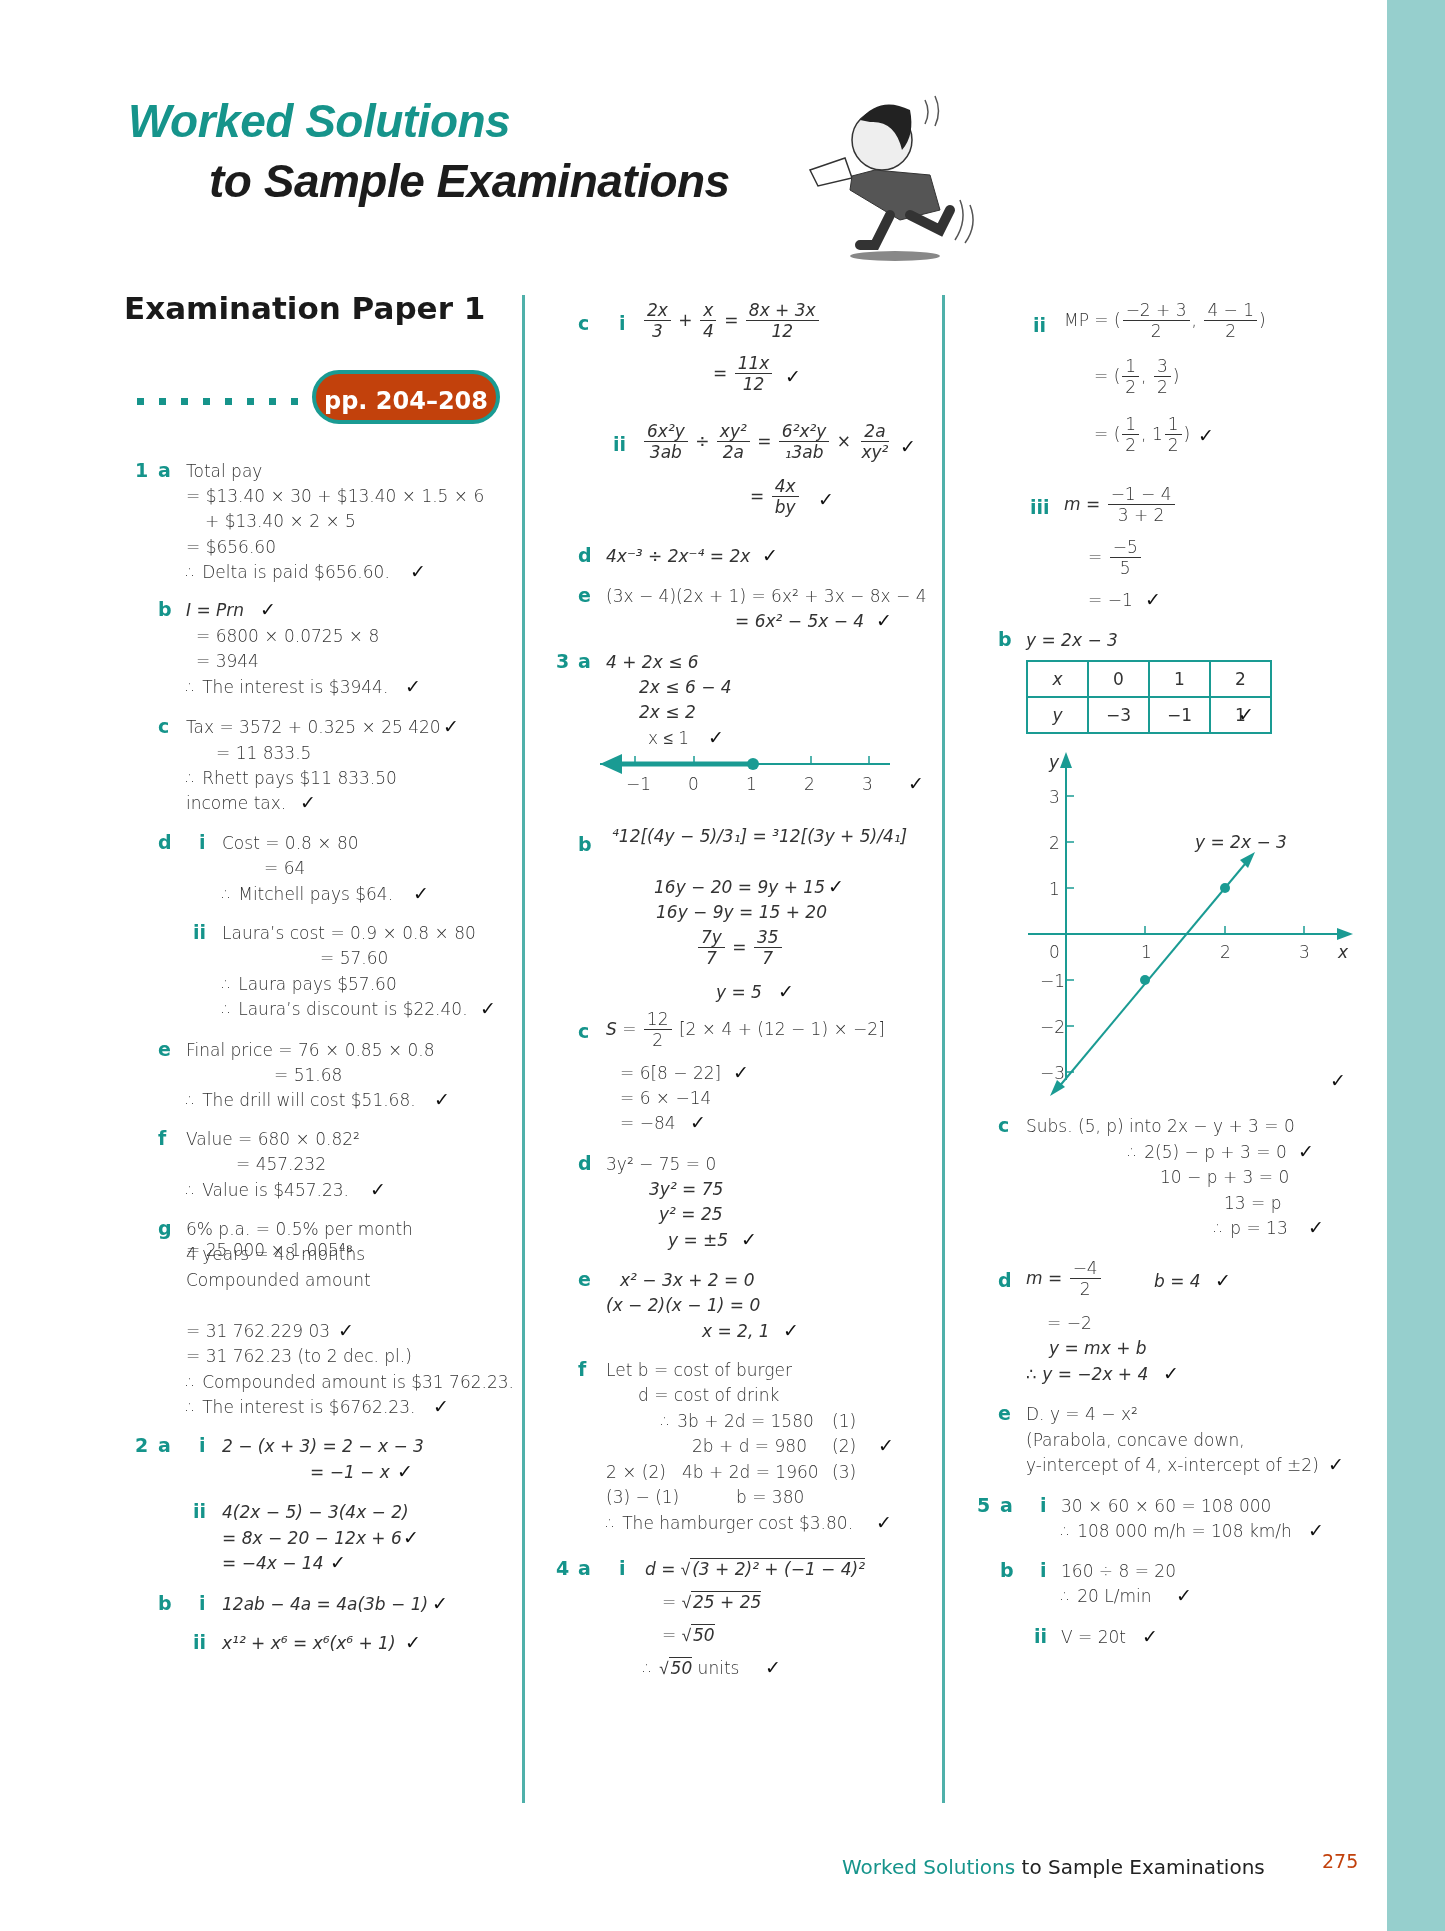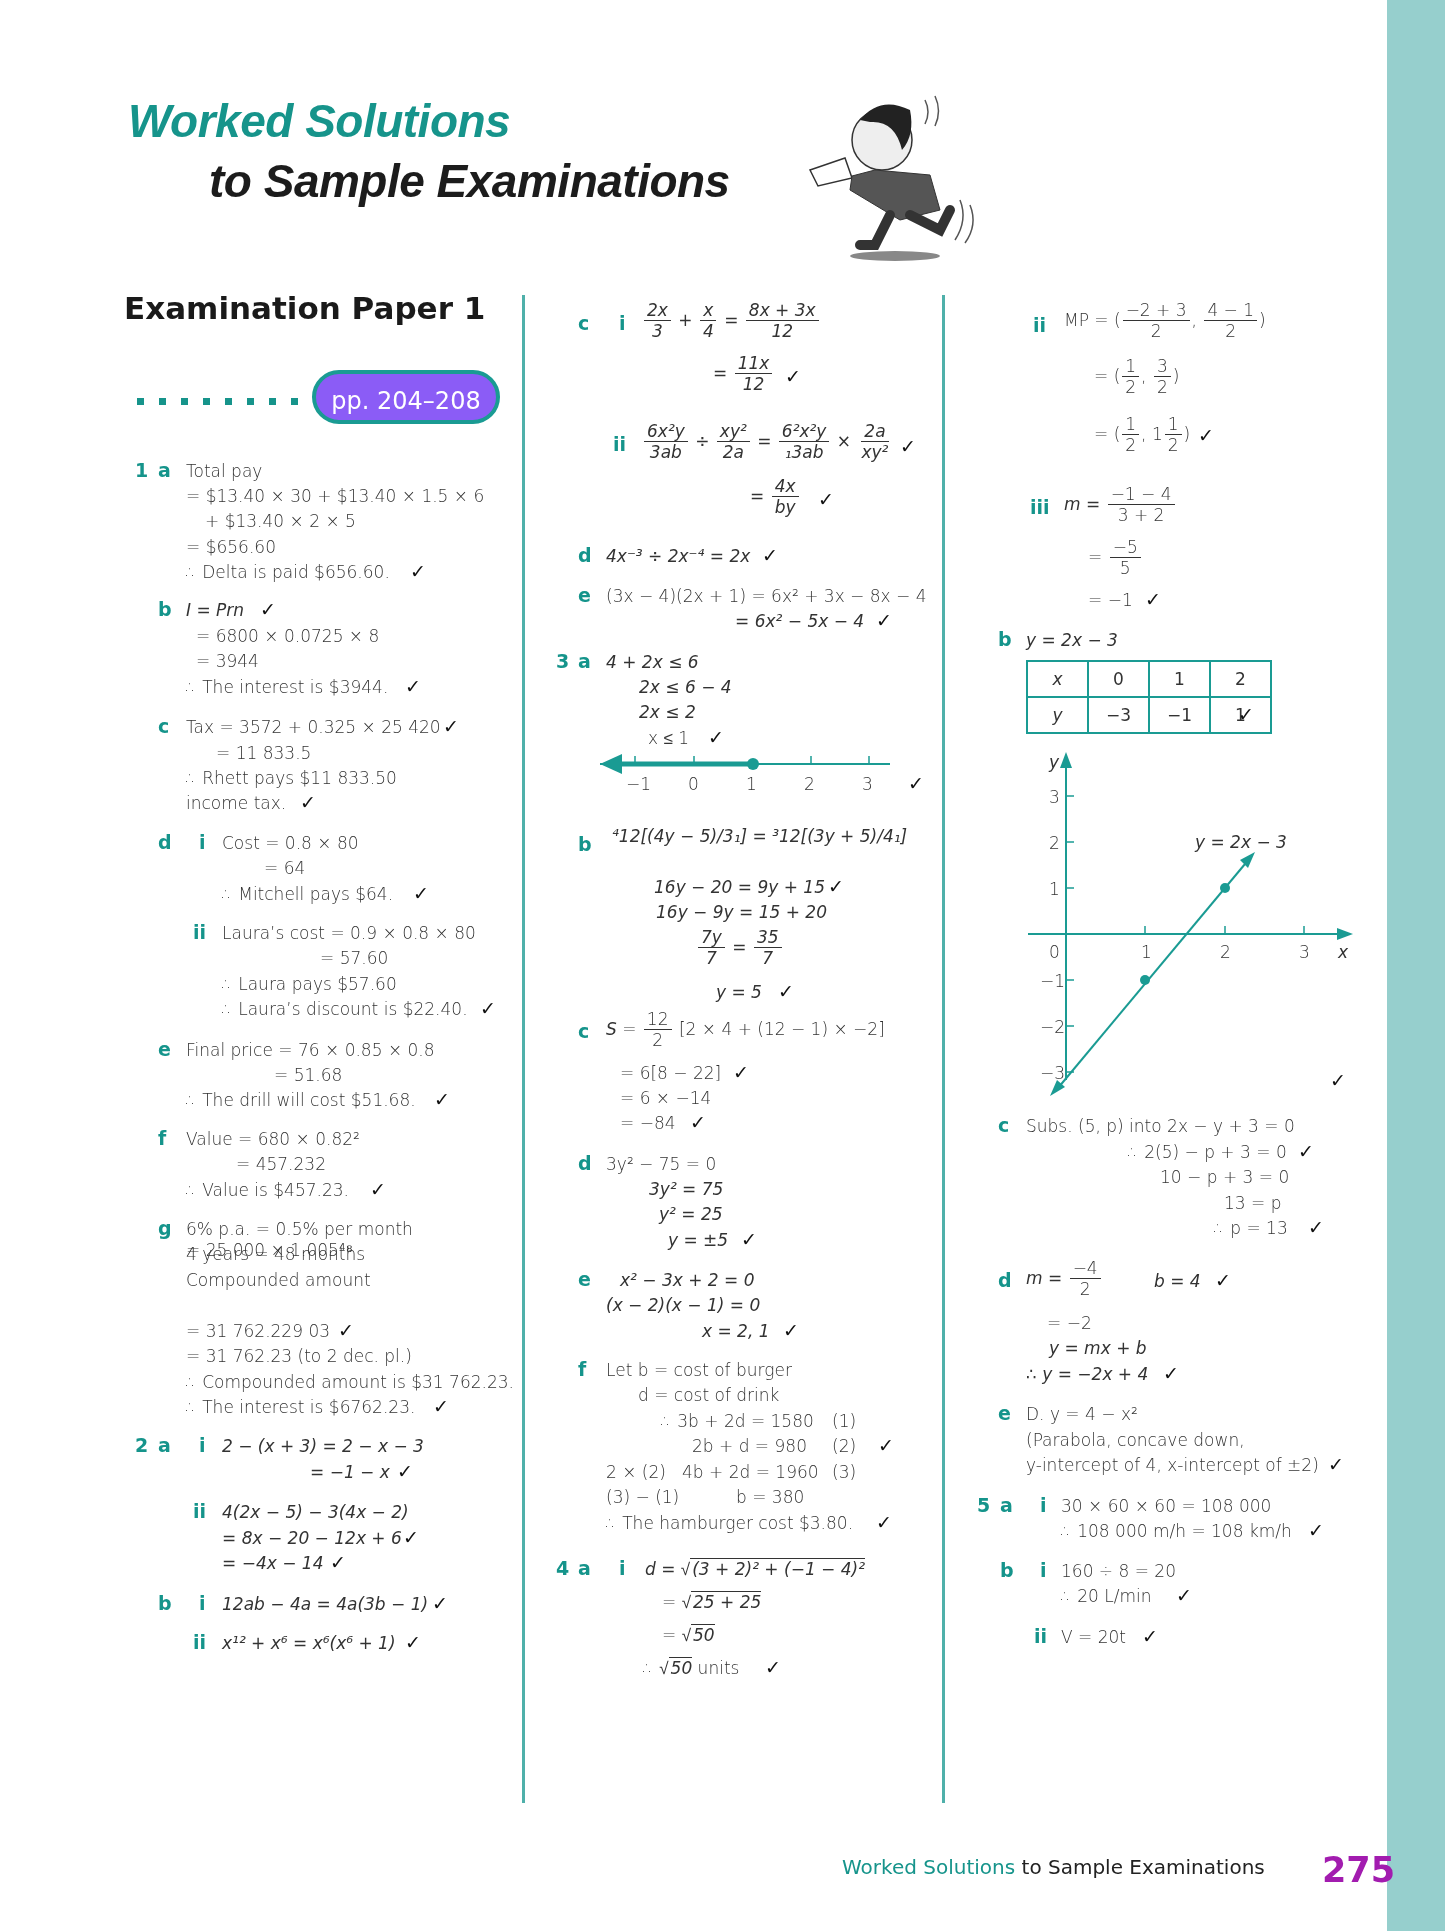"pp. 204–208" .badge { background: #8b5cf6 -> #c2410c; font-weight: normal -> bold }
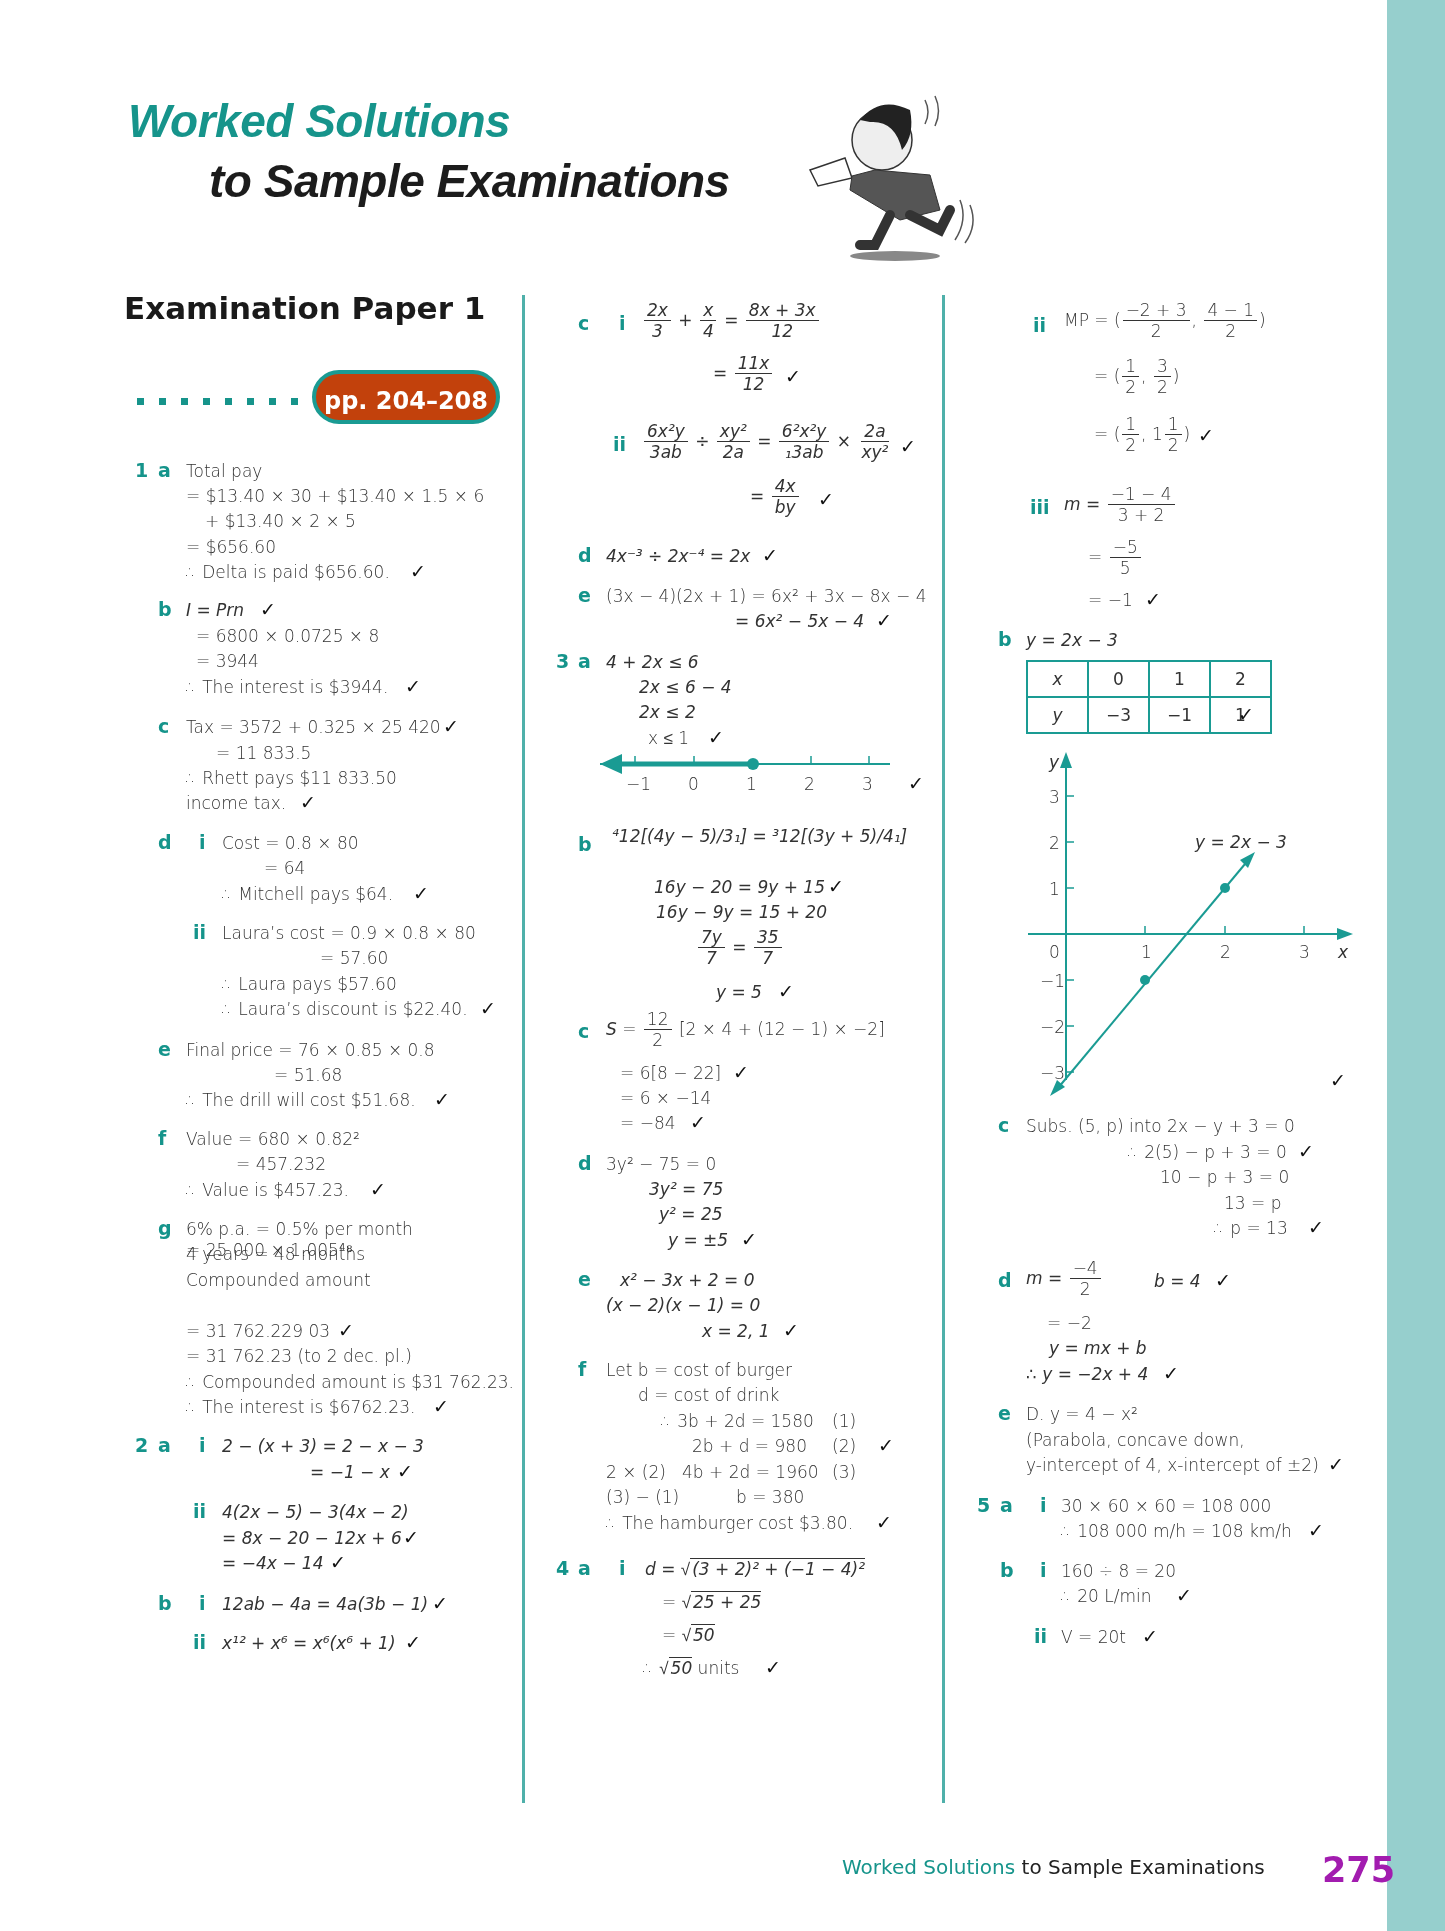"275" .pagenum { color: #a21caf -> #c2410c; font-size: 35px -> 19px; font-weight: bold -> normal }
